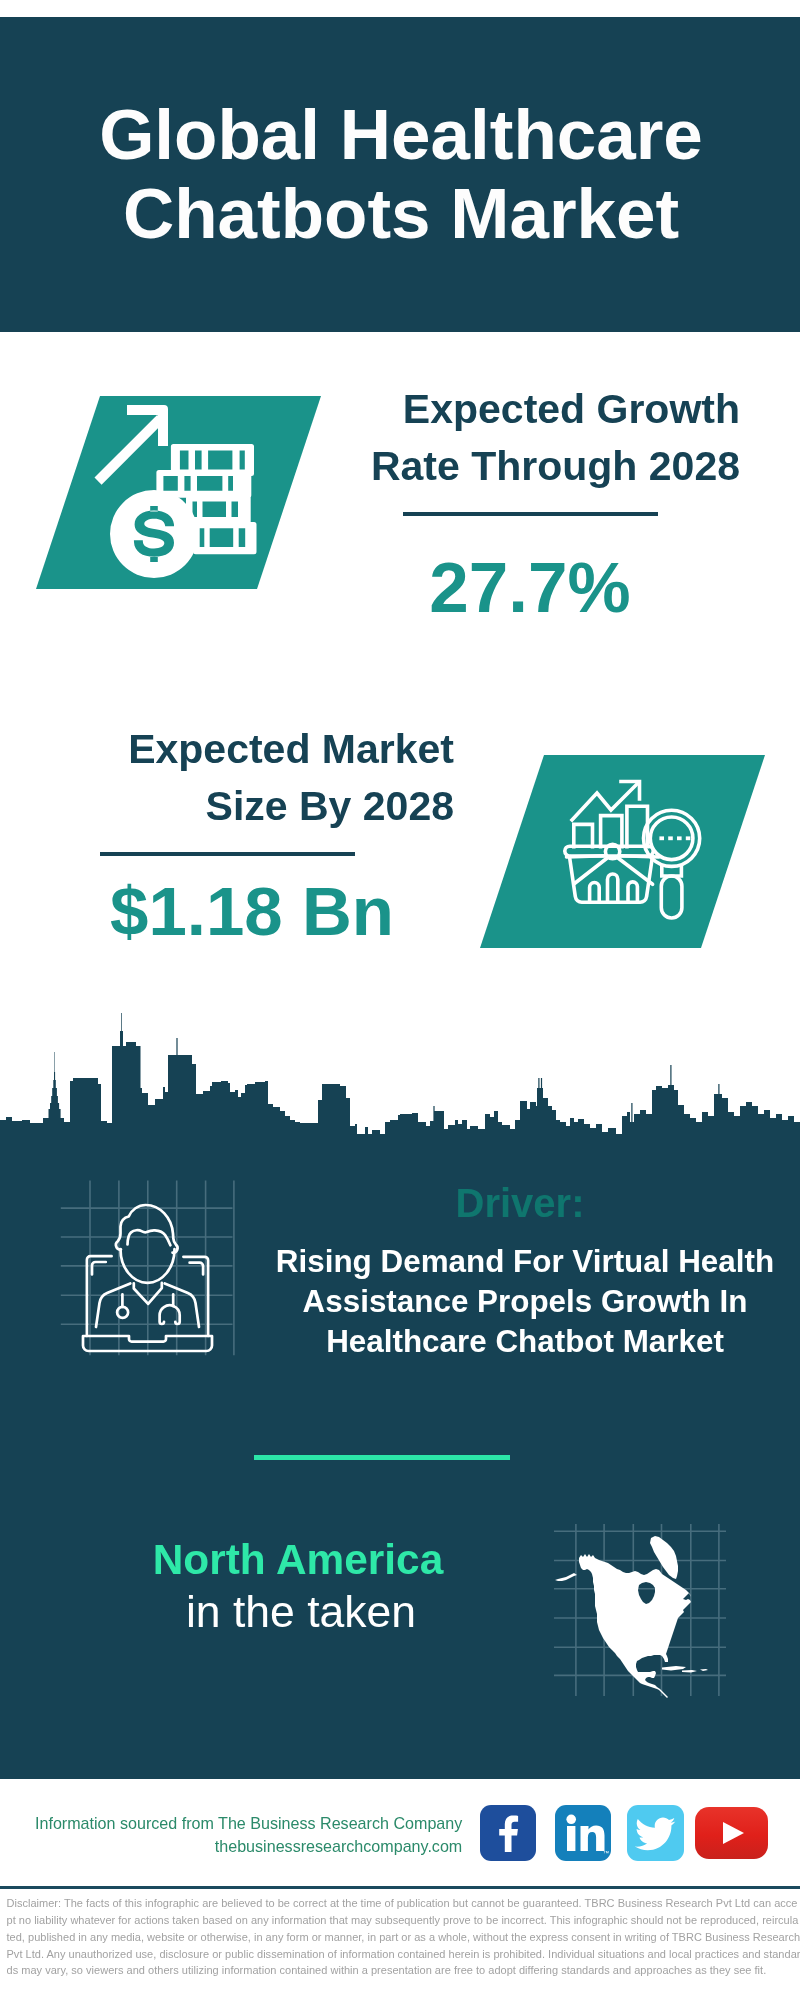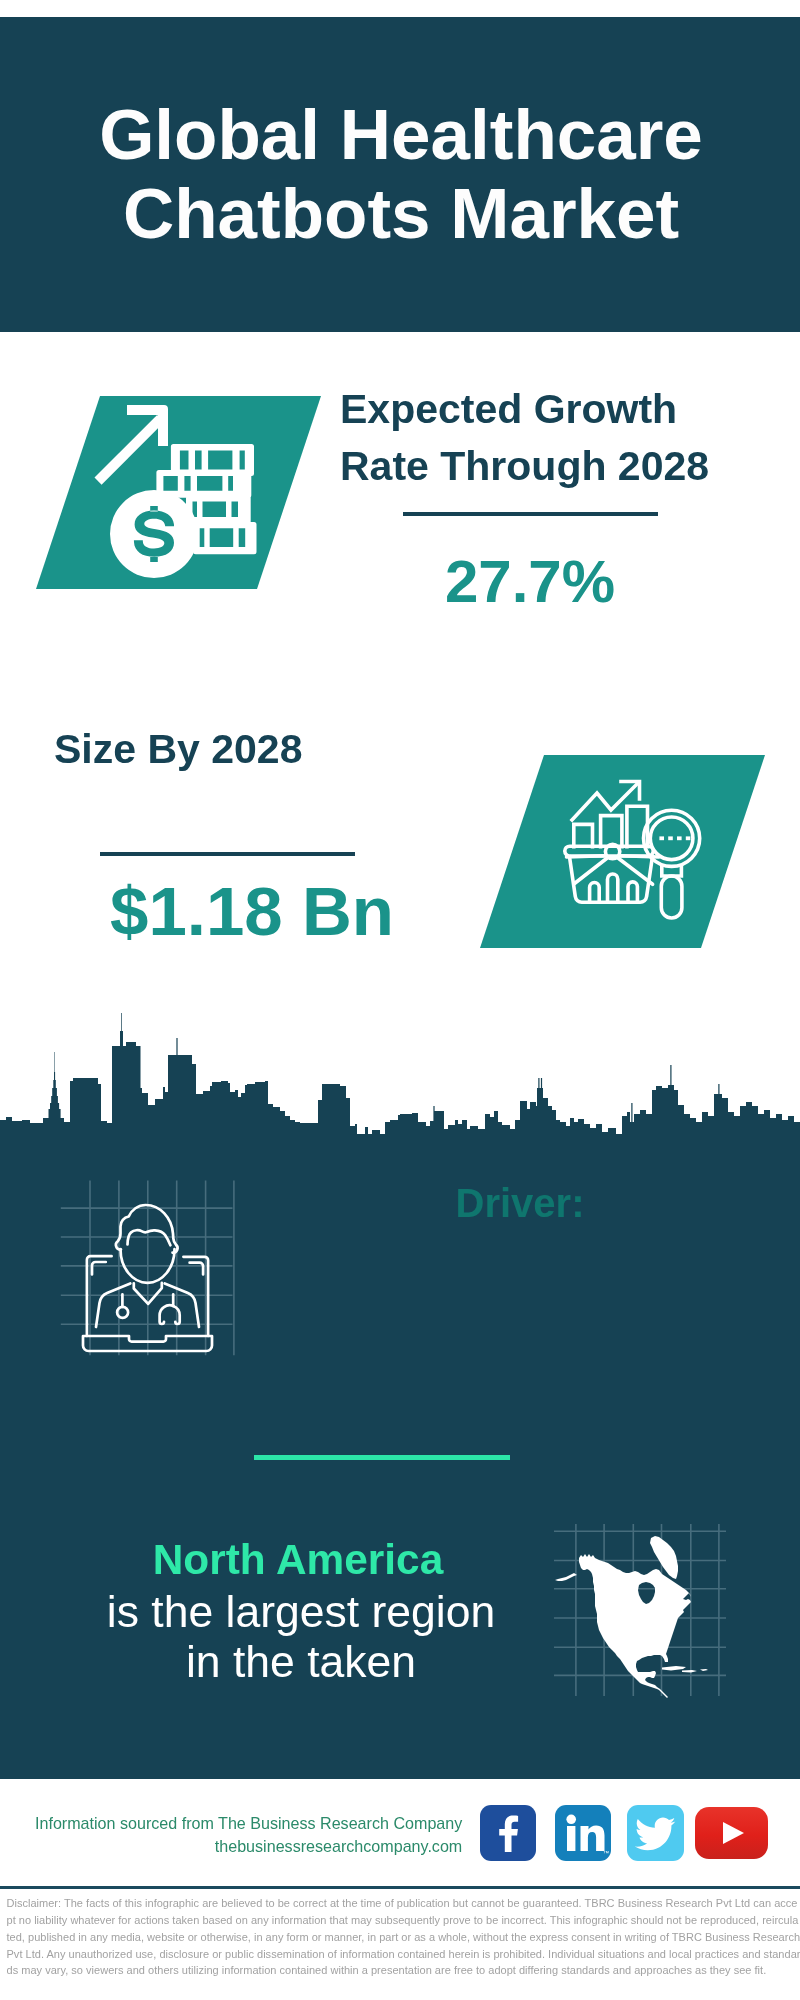"Expected Growth" .stat-title { text-align: left -> right }
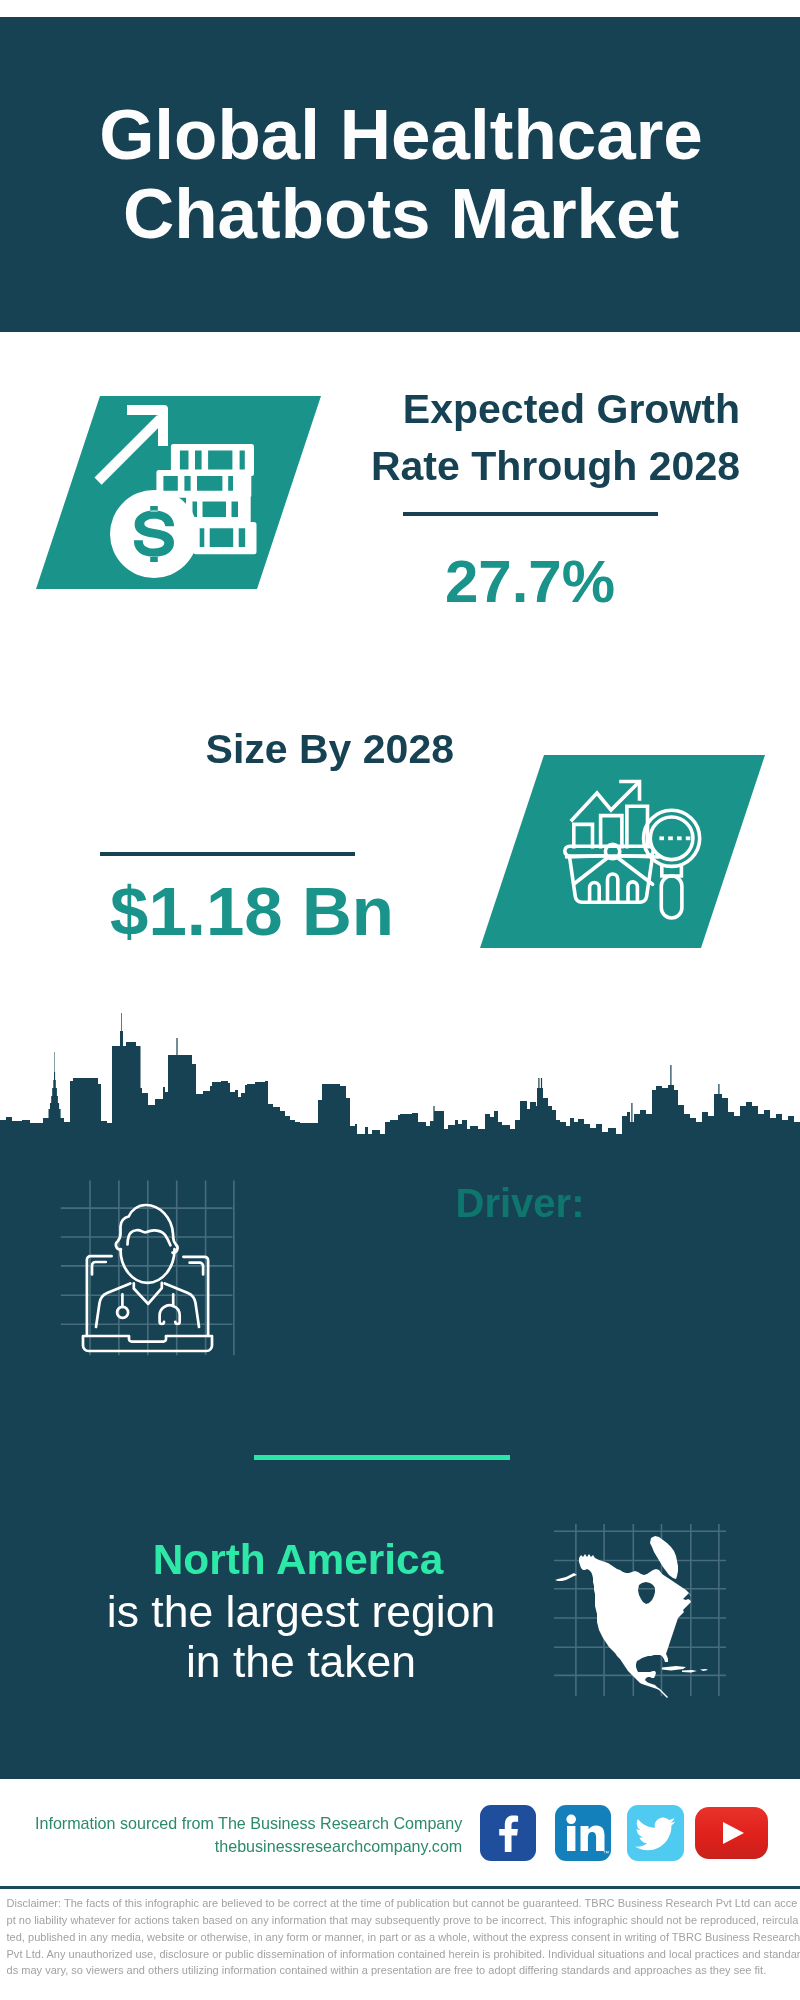"27.7%" div.stat-value { font-size: 60px -> 71px }
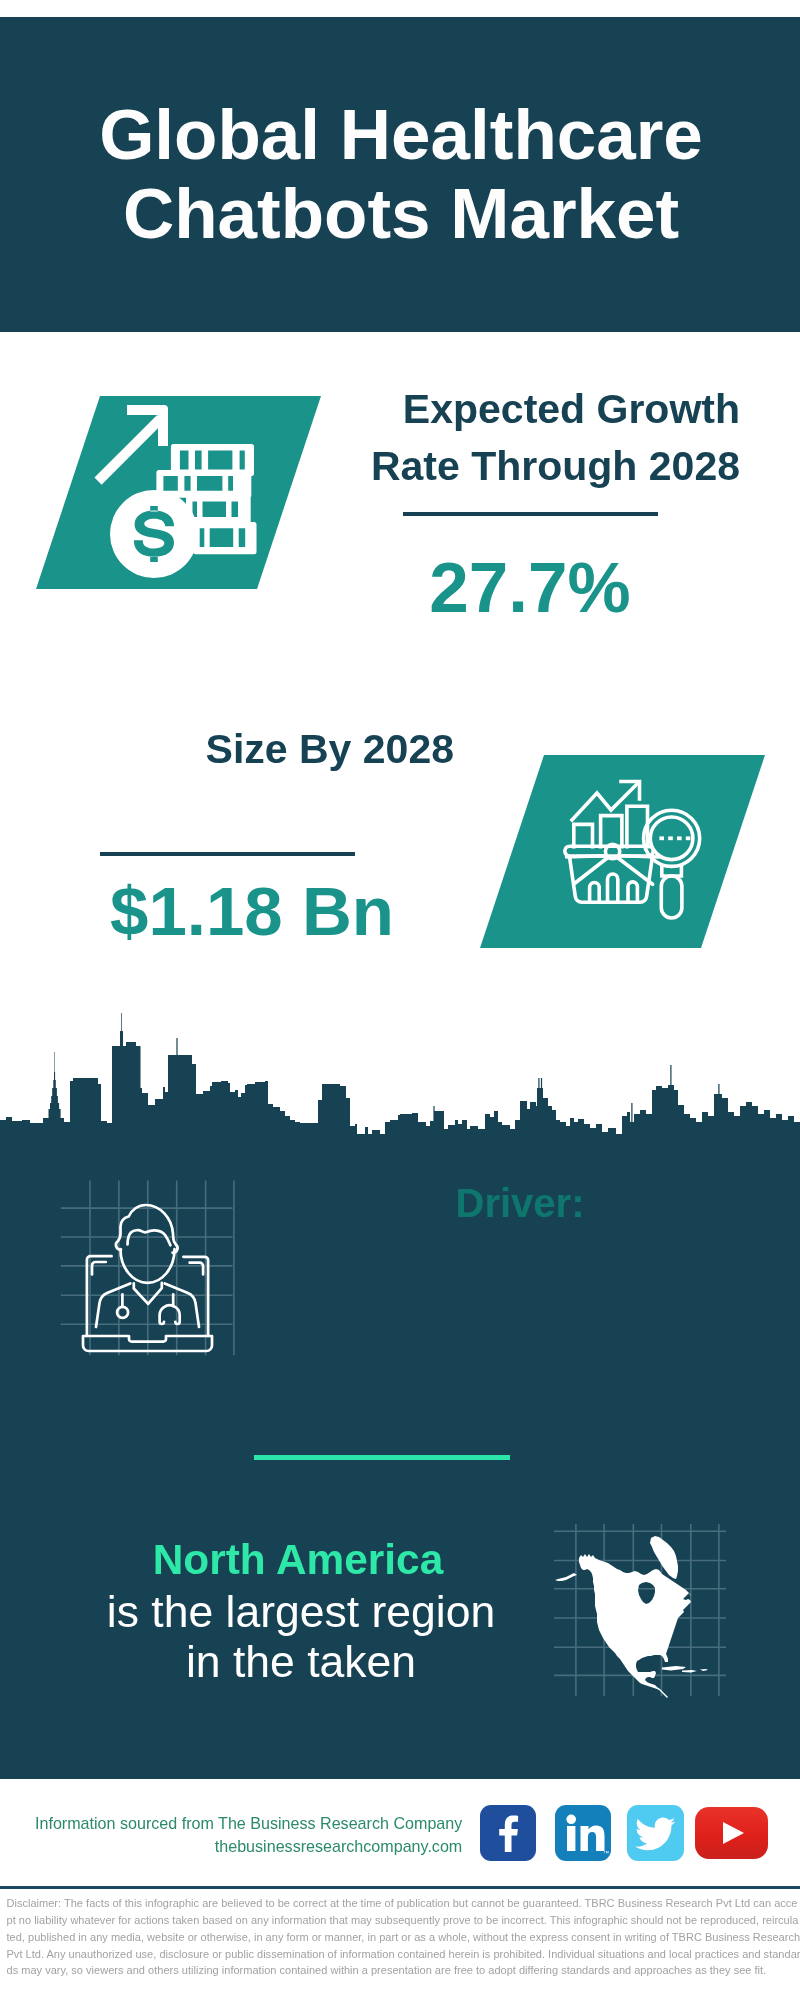"Expected Market" div { html: none -> <div>Expected Market</div> }
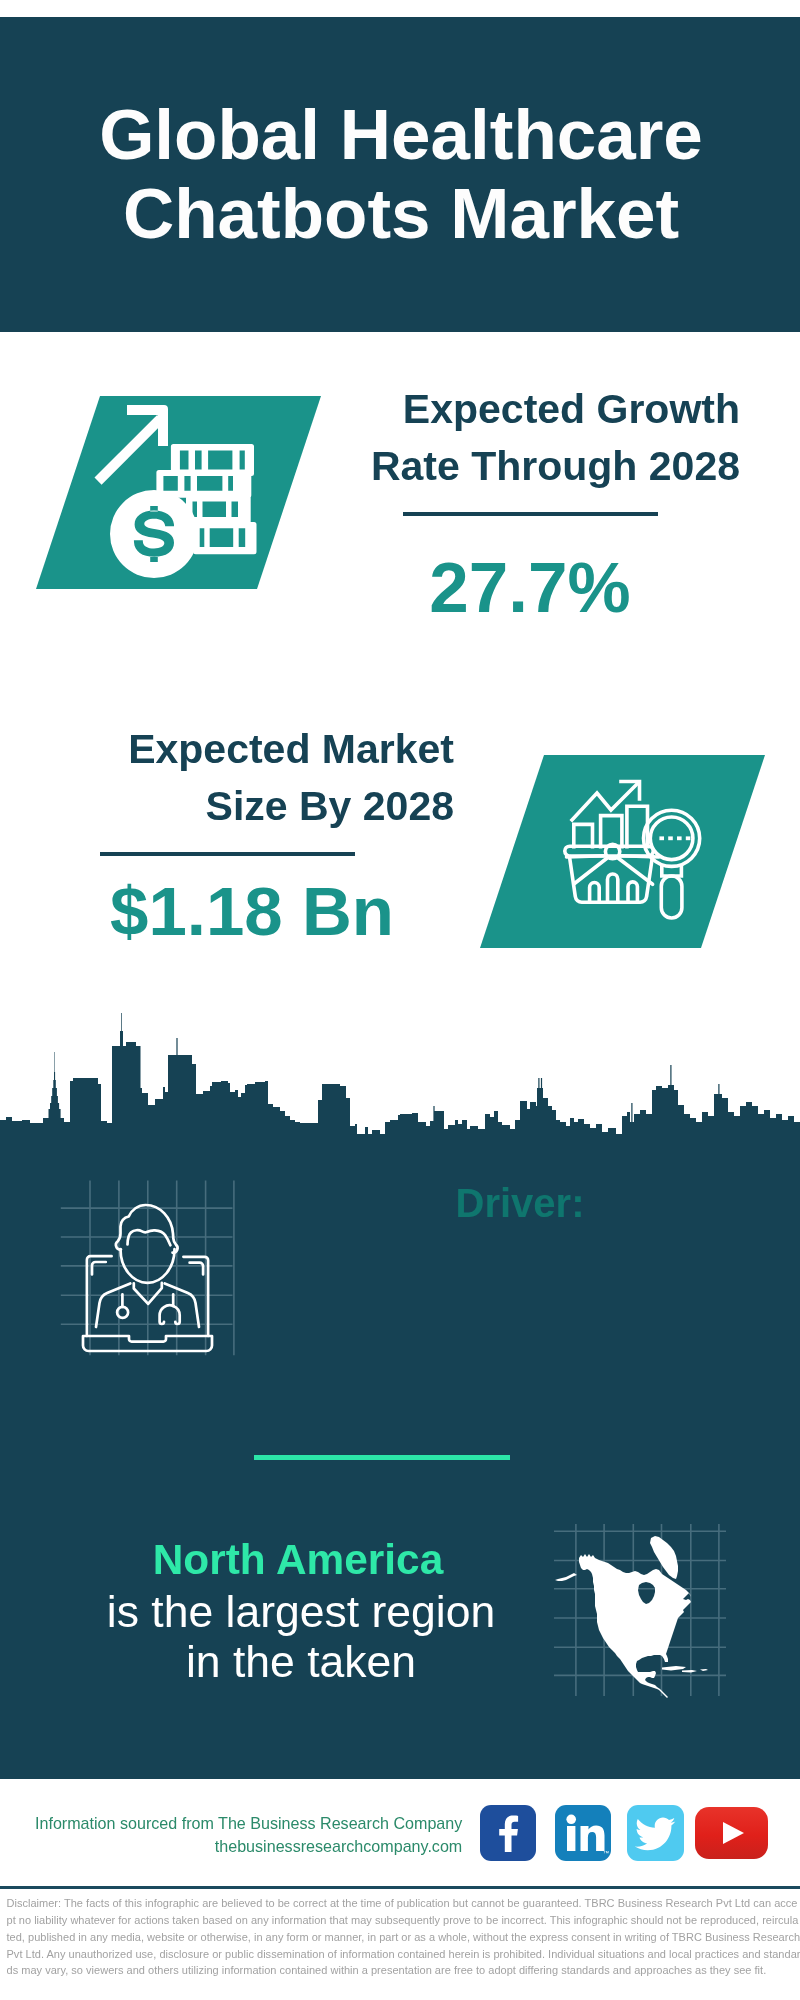"Rising Demand For Virtual Health" div.driver-text { html: none -> <div> <div>Rising Demand For Virtual Health</div> <div>Assistance Propels Growth In</div> <div>Healthcare Chatbot Market</div> </div> }
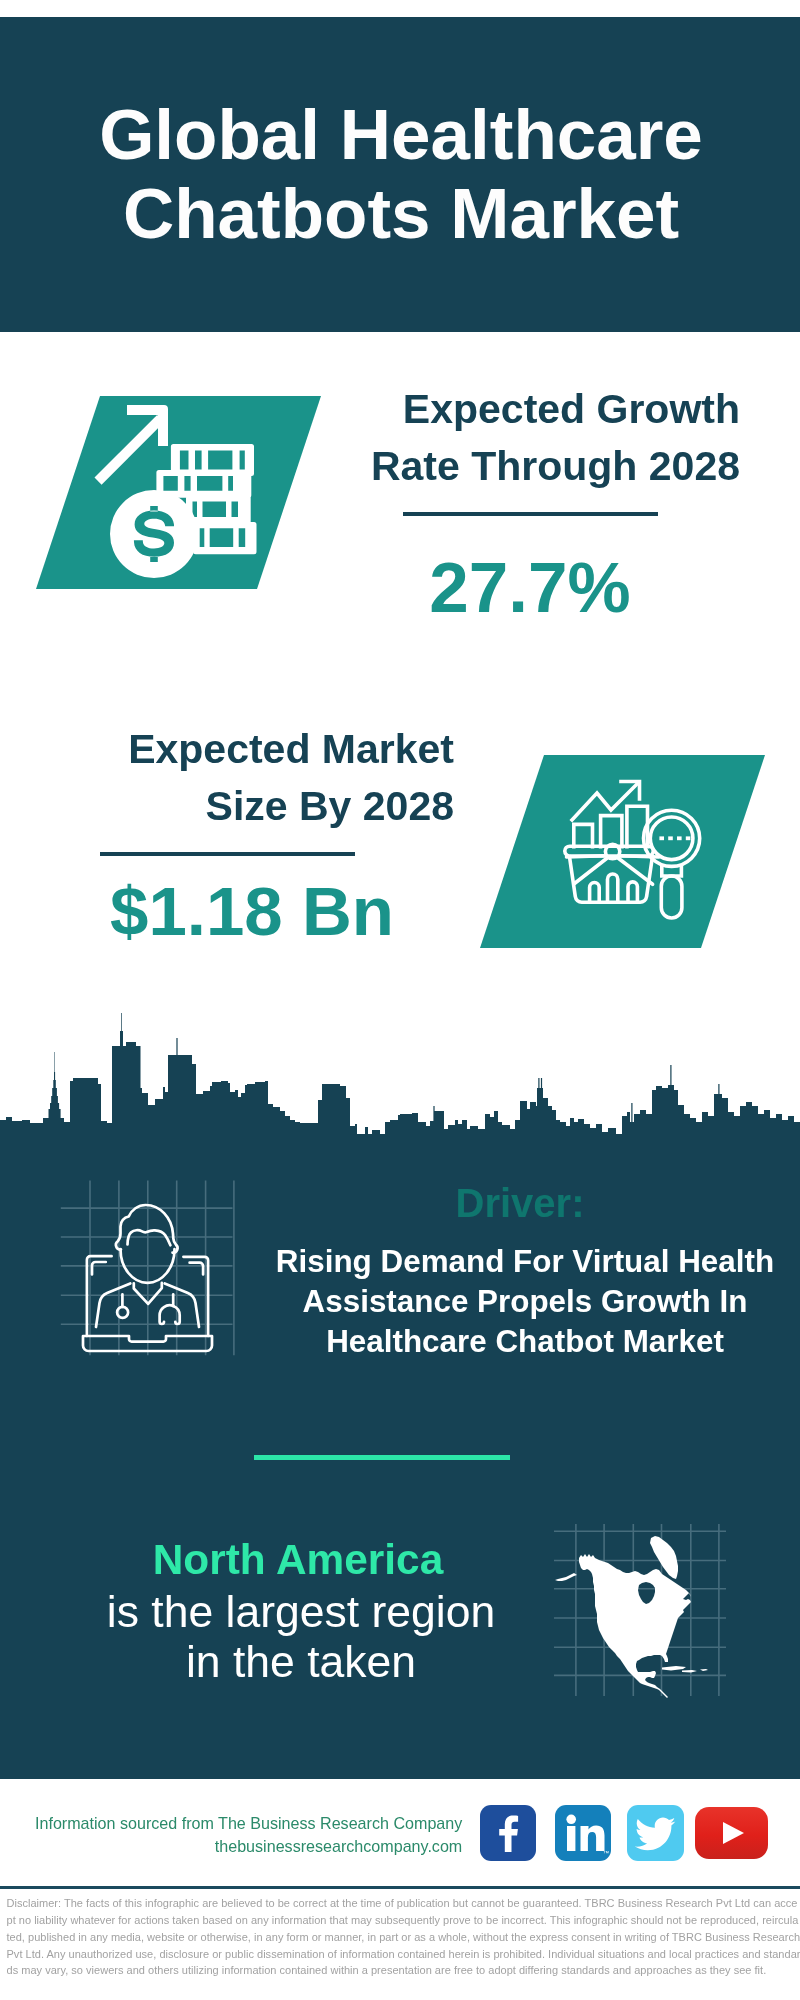"is the largest region" div { html: <div>is the largest region</div> -> none }
